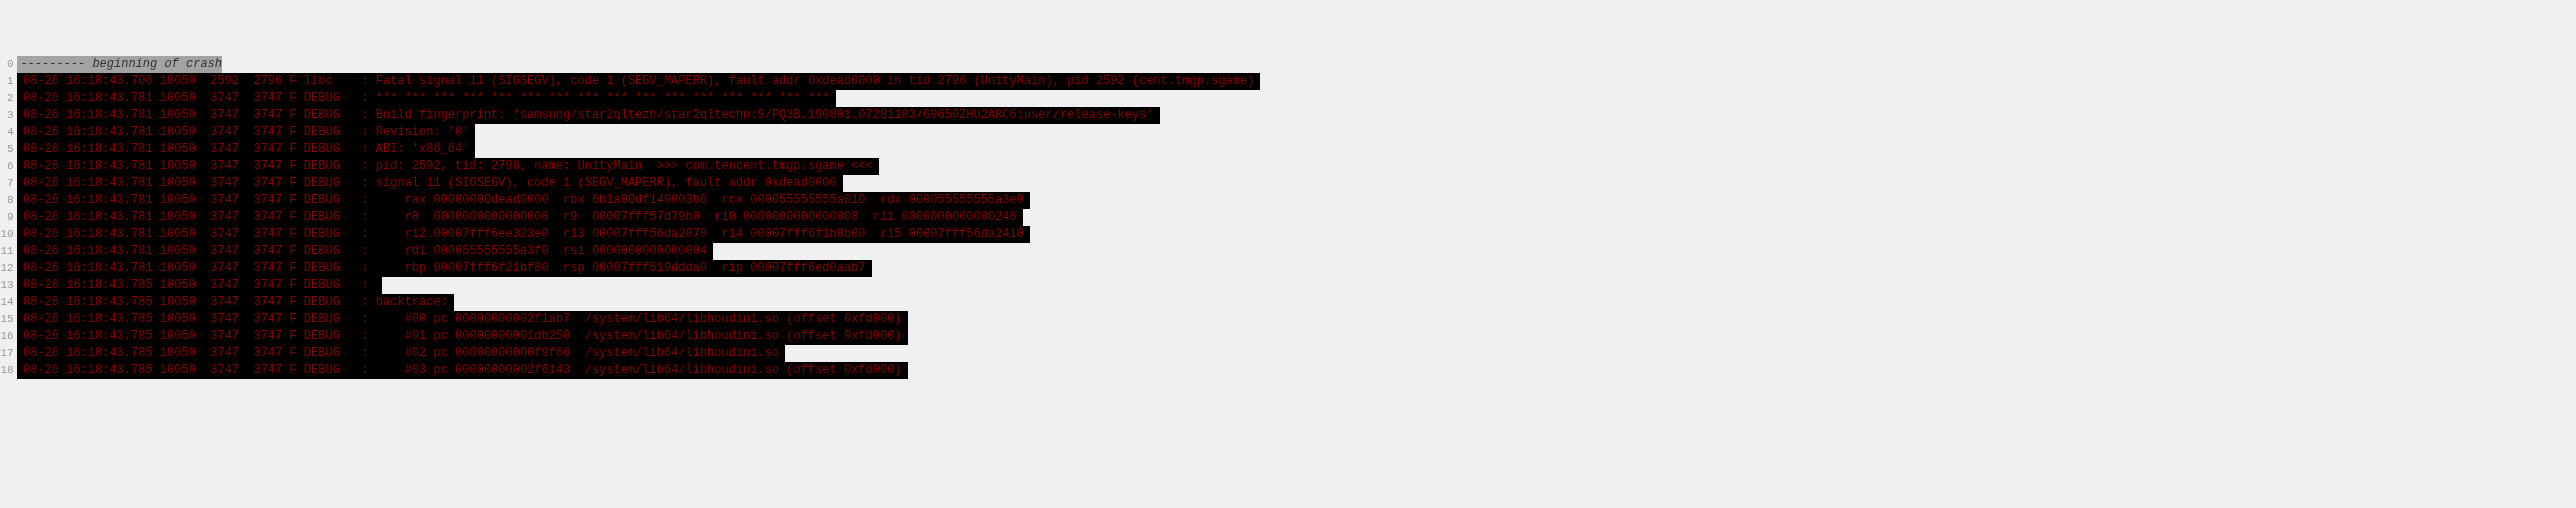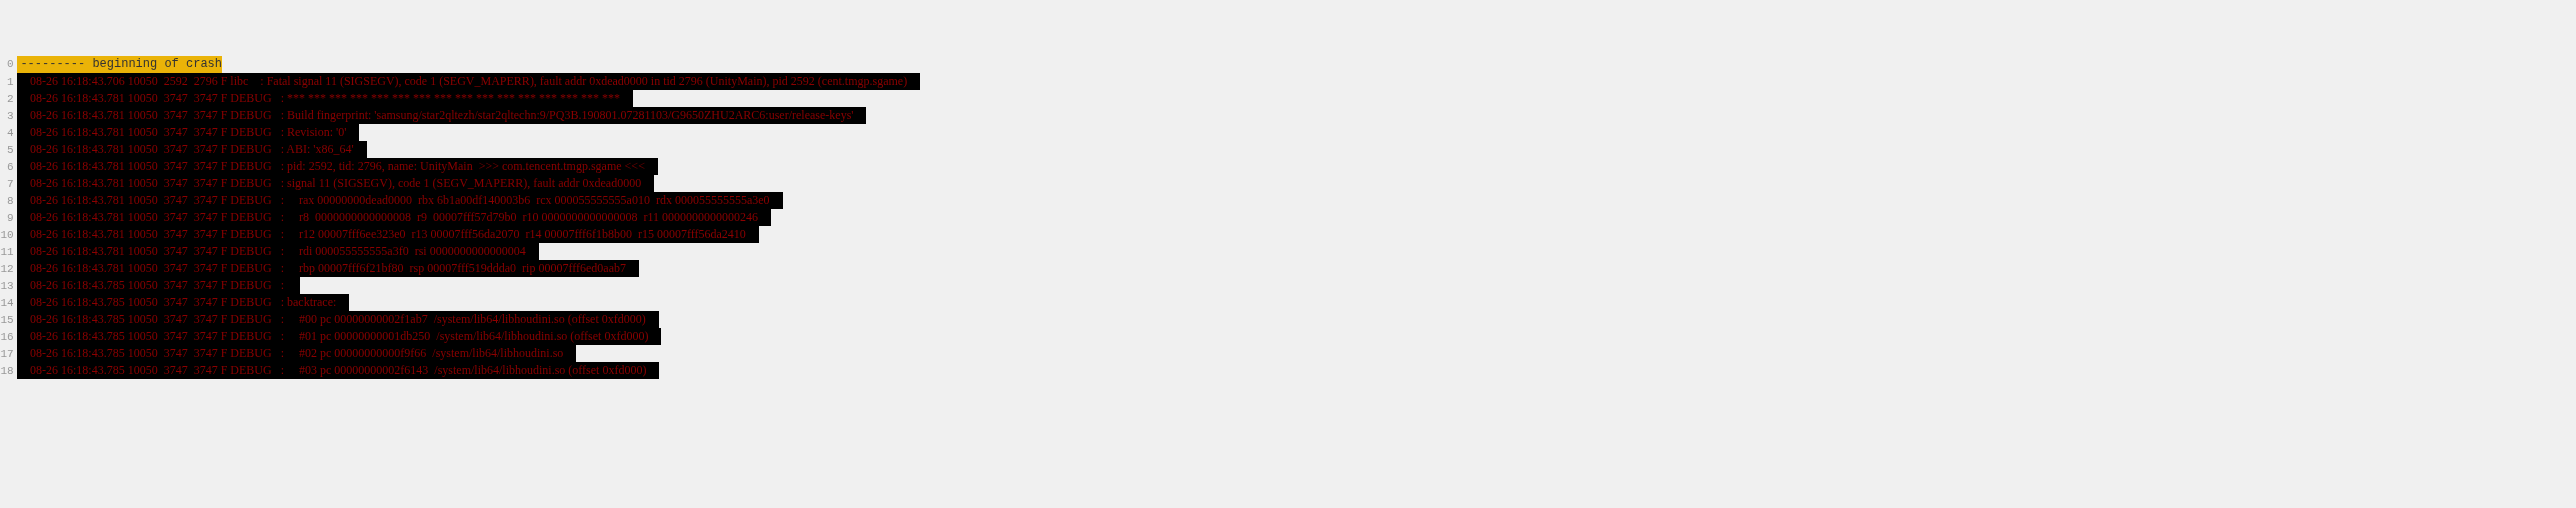"--------- beginning of crash" .header-line { background-color: #eab308 -> #a3a3a3; font-style: none -> italic }
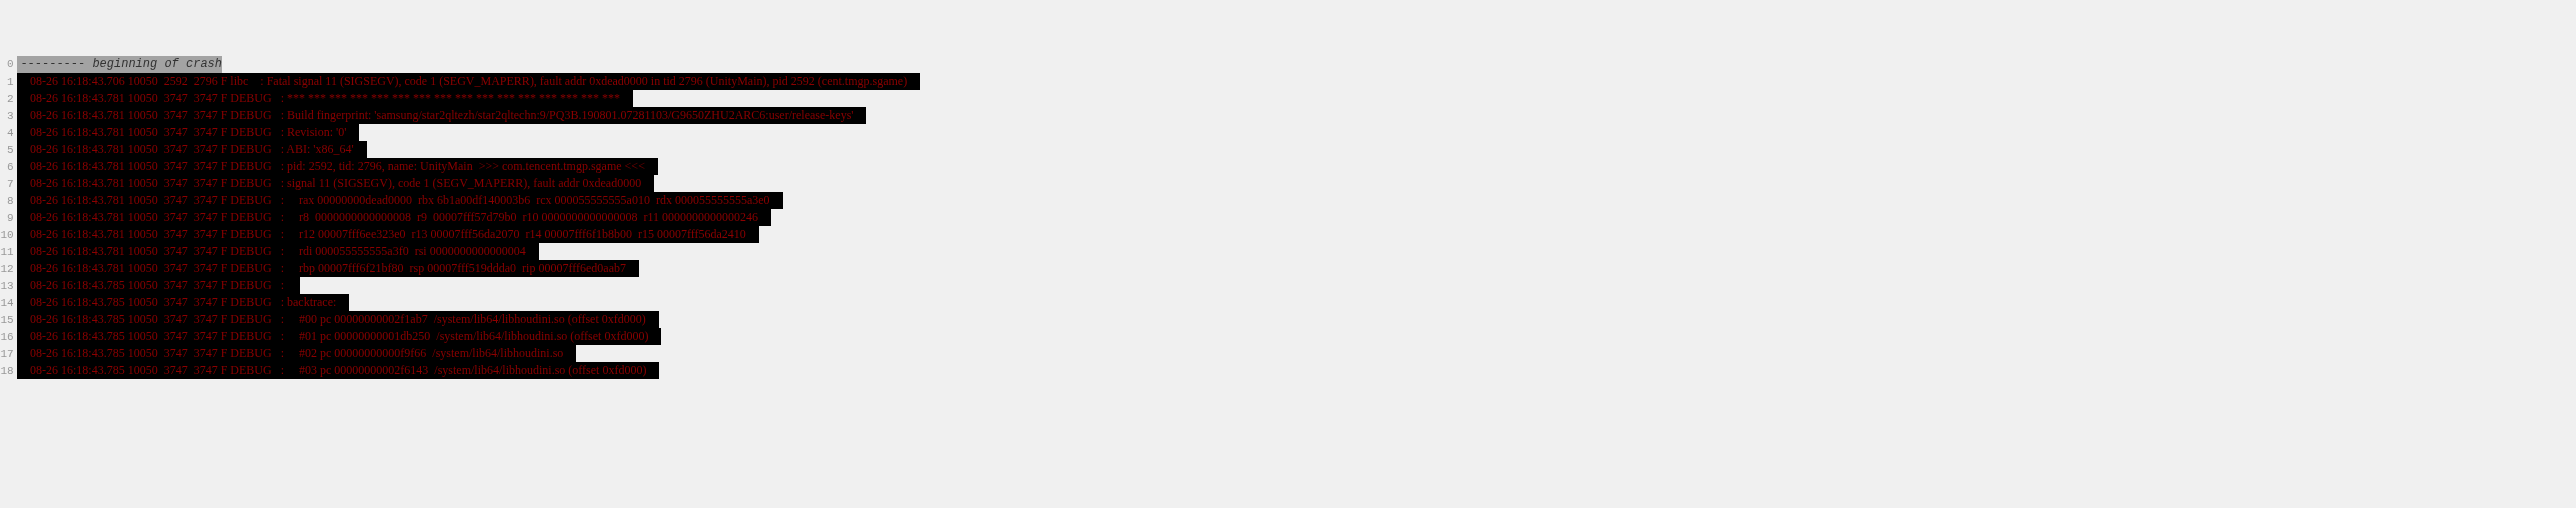"08-26 16:18:43.706 10050 2592 2796" .log-content { font-family: Liberation Serif, serif -> none; padding: 0 13px -> 0 6px }
